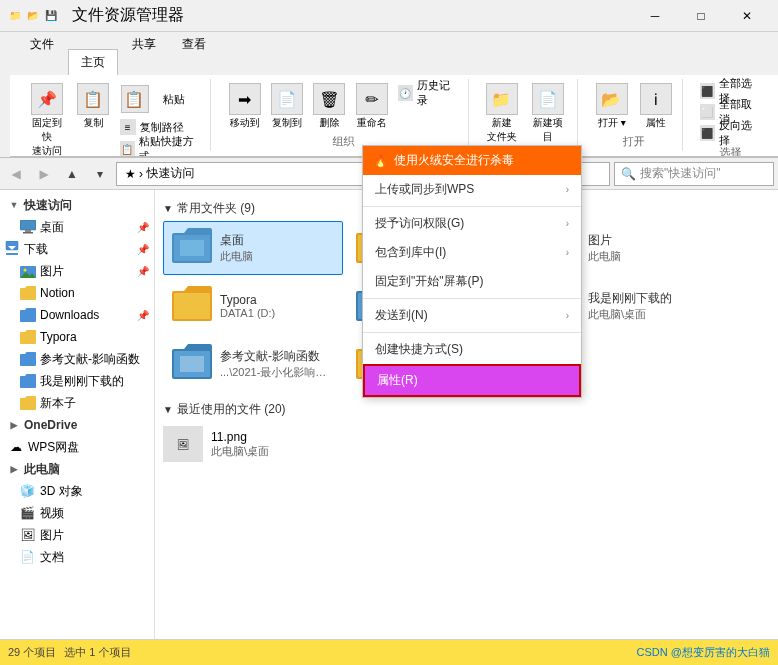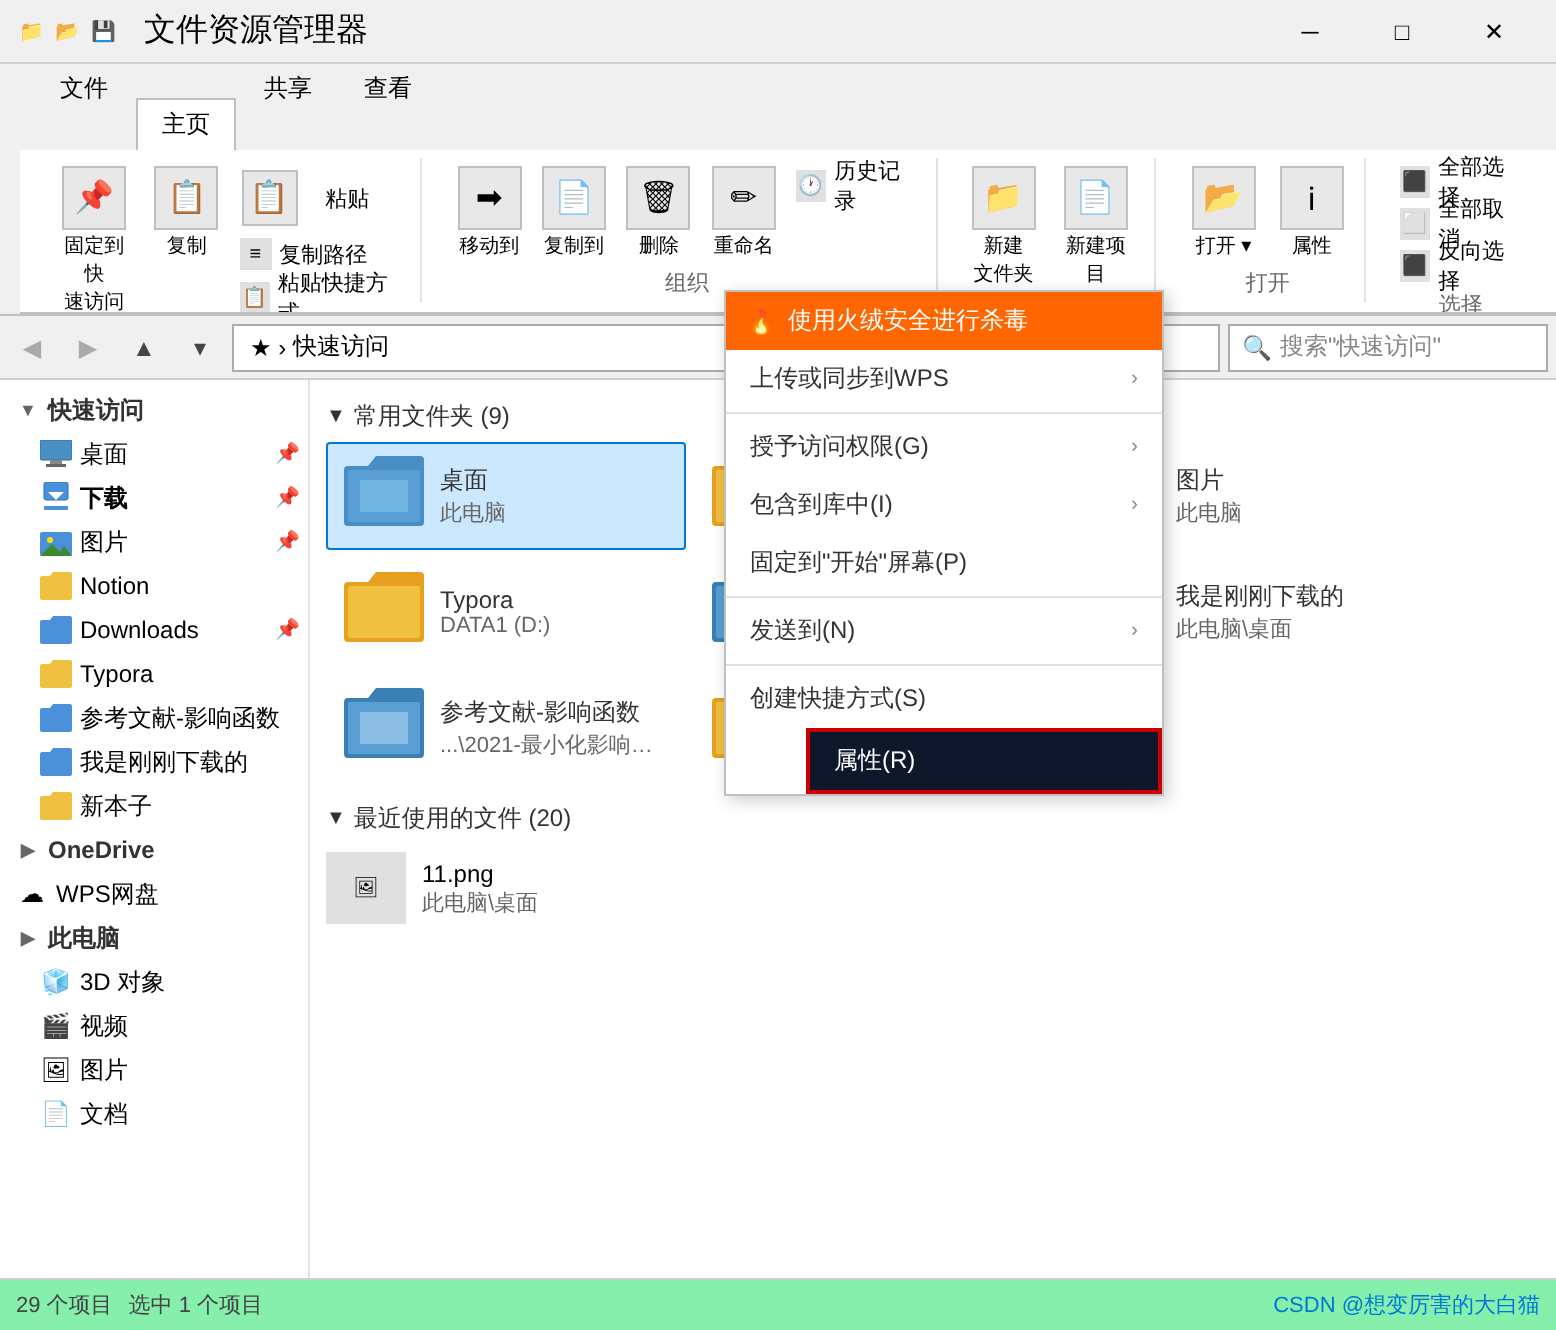"下载" div.sidebar-item { font-weight: bold -> none; padding-left: 20px -> 4px }
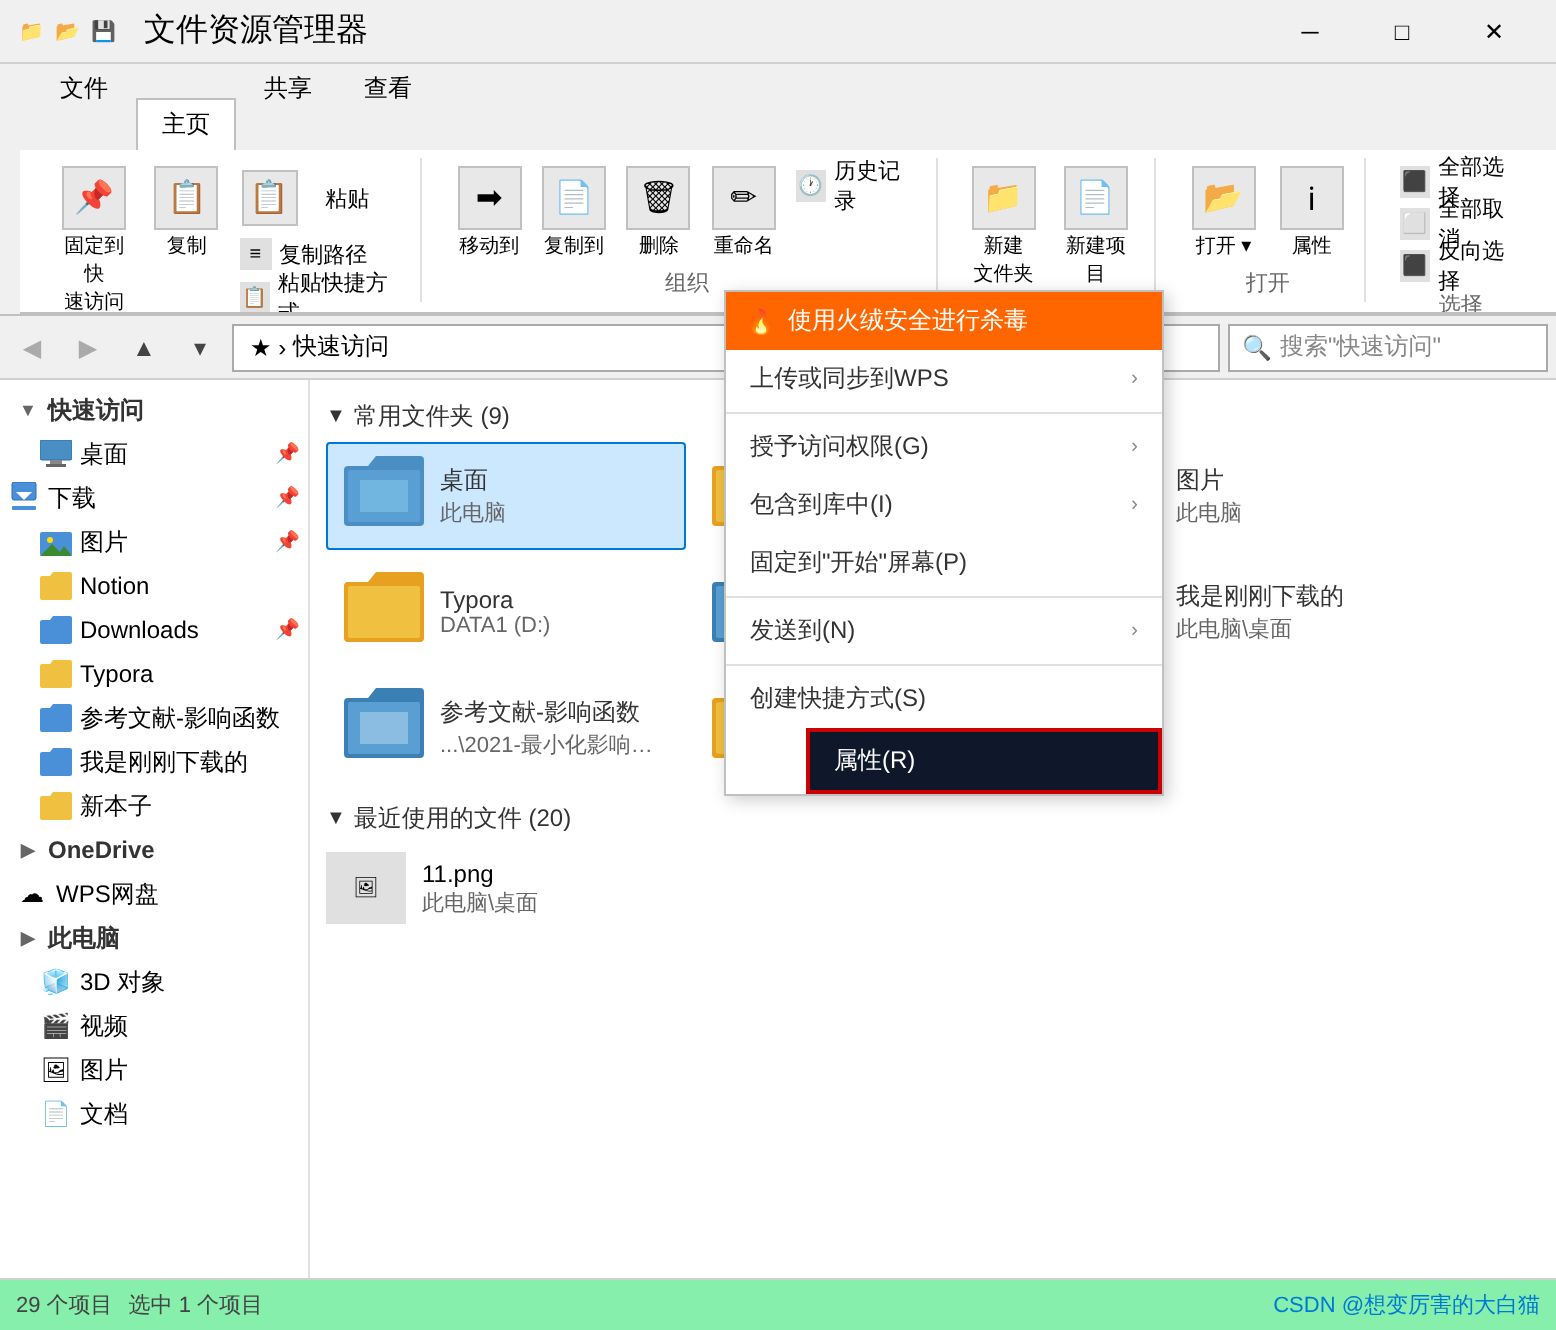"属性(R)" .wps-menu-item.highlighted { background: #0f172a -> #d946ef; margin-left: 40px -> none }
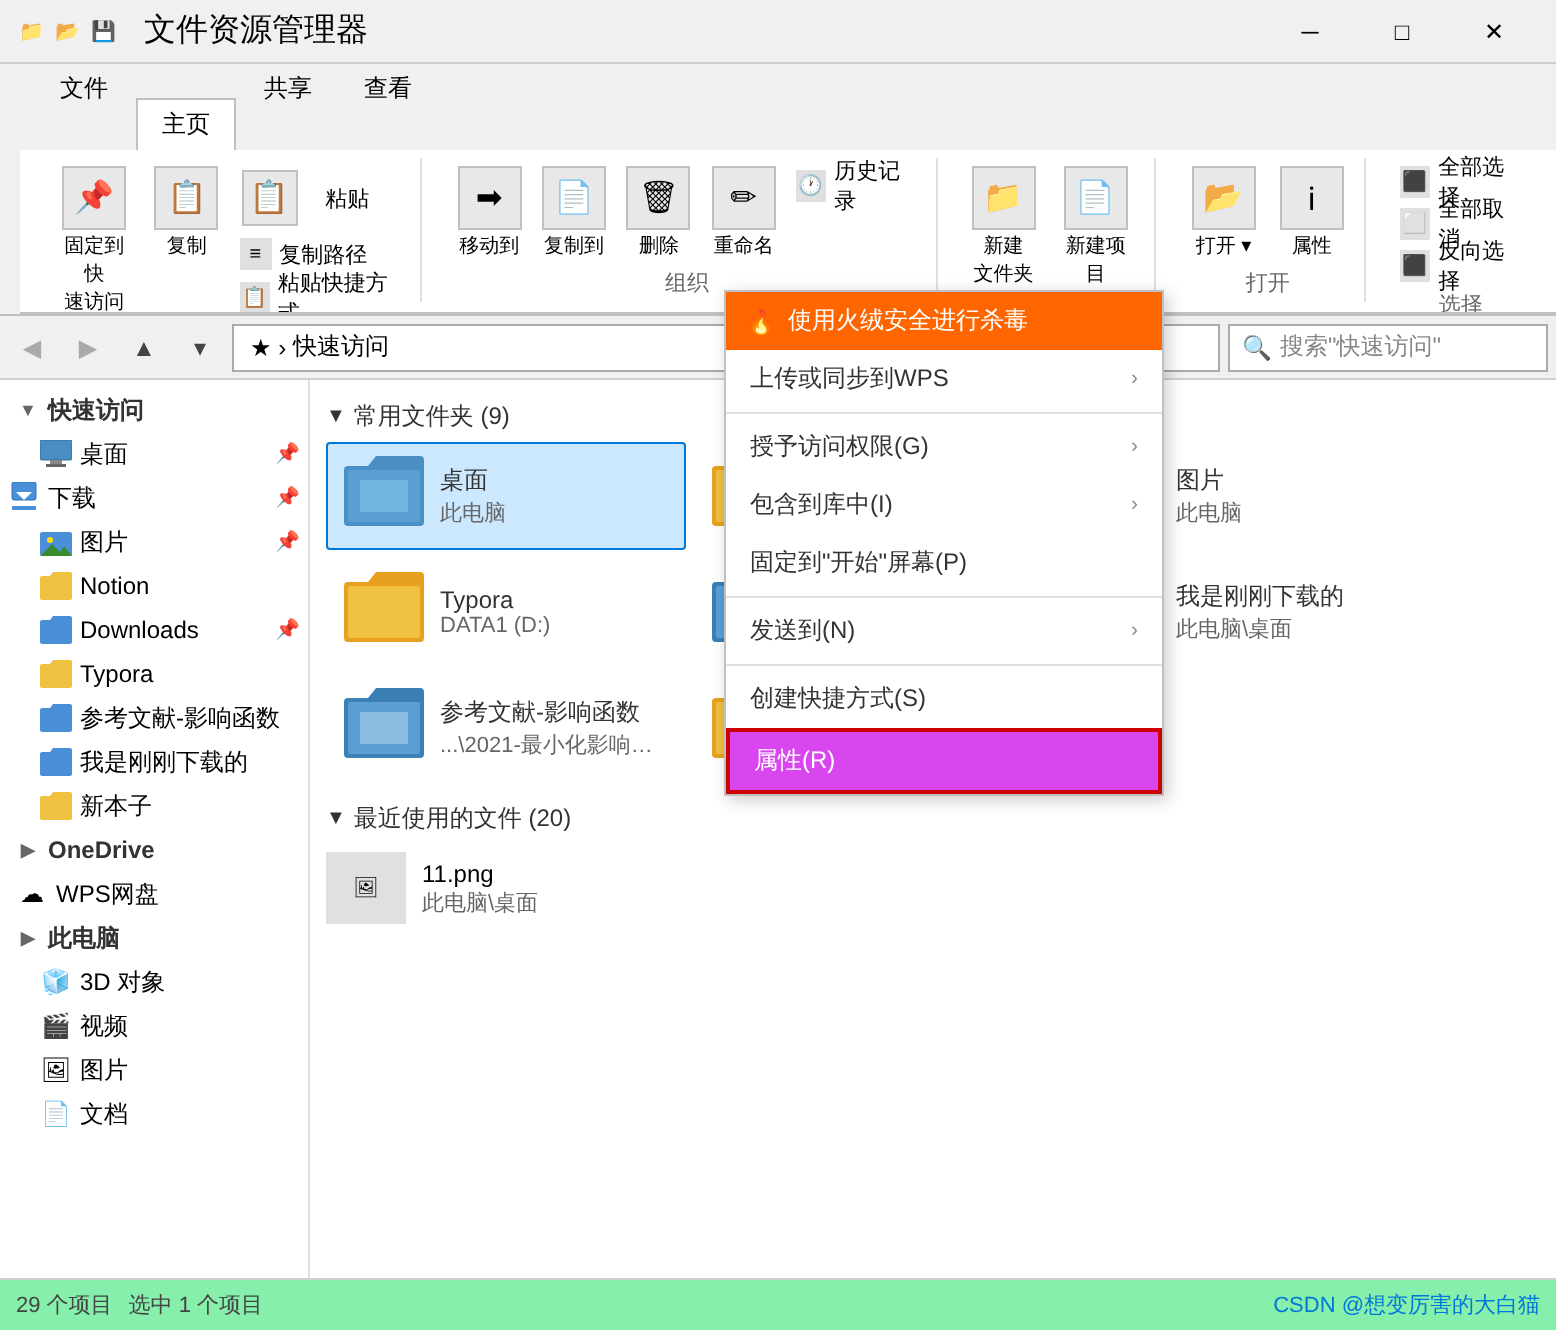"29 个项目" .status-bar { background: #86efac -> #fde047 }
